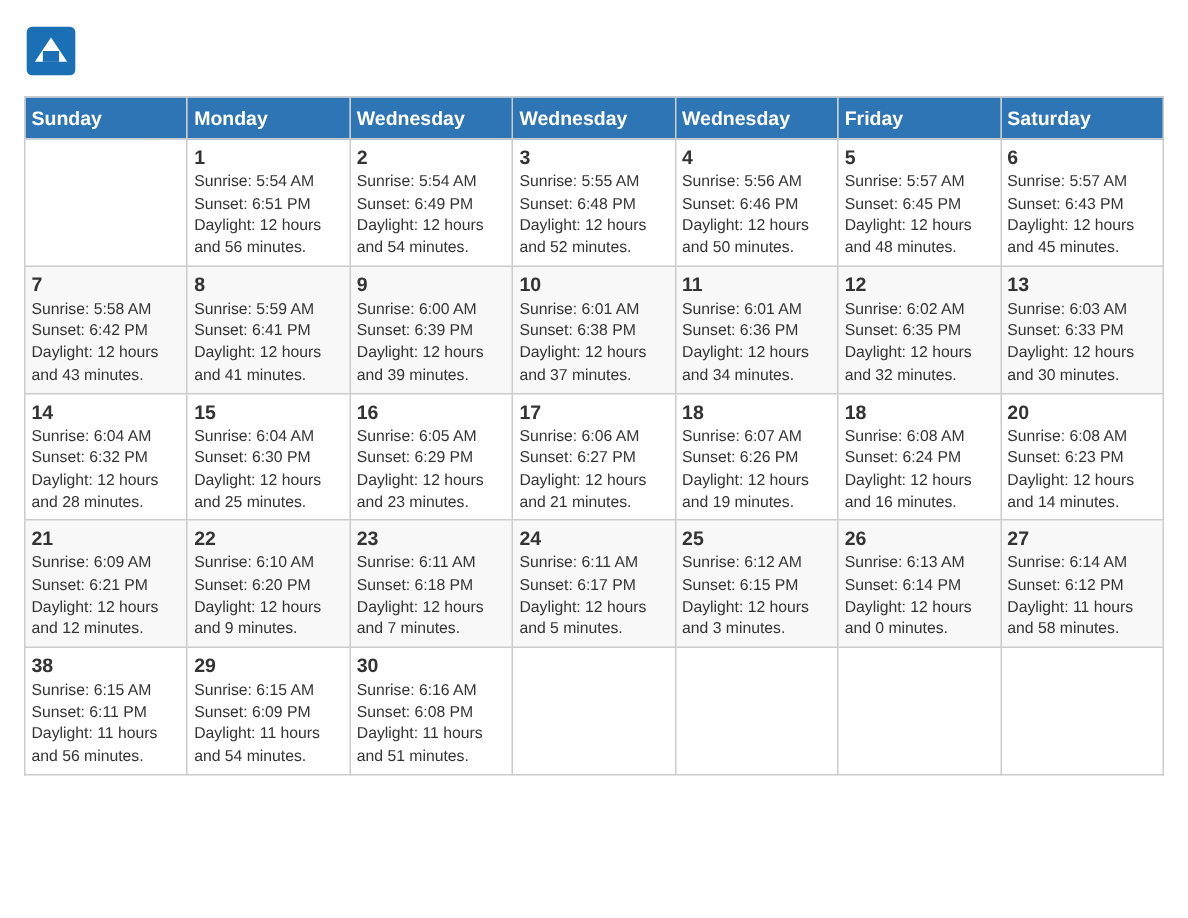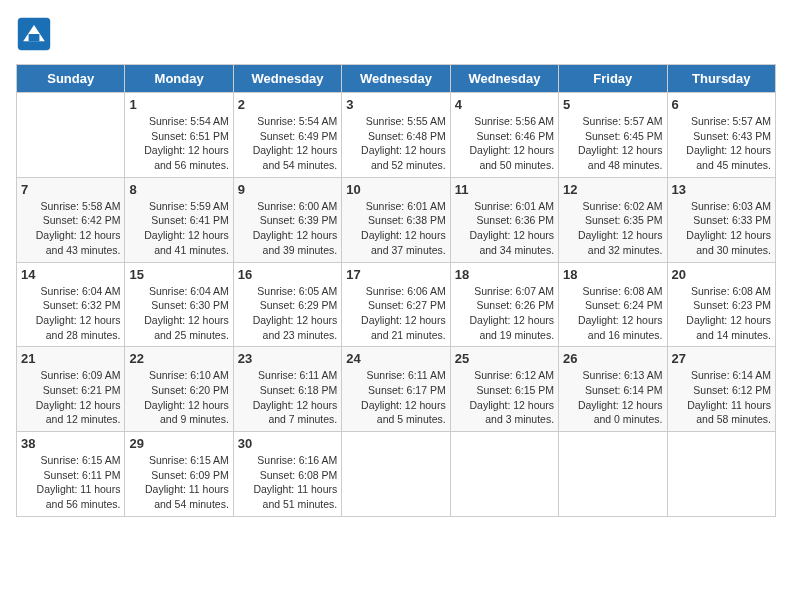"Sunday" thead tr th { padding: 6px 16px -> 6px 4px; text-align: center -> left }
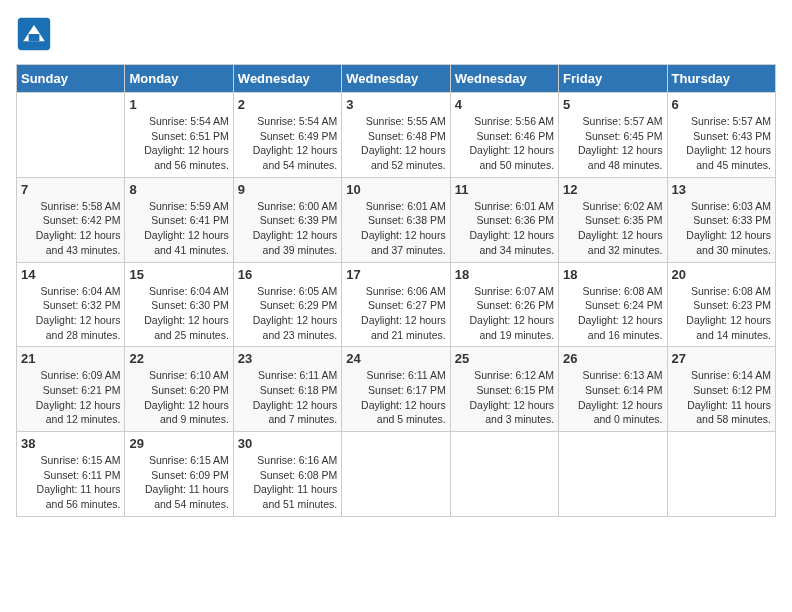"Thursday" th { text: Thursday -> Saturday }
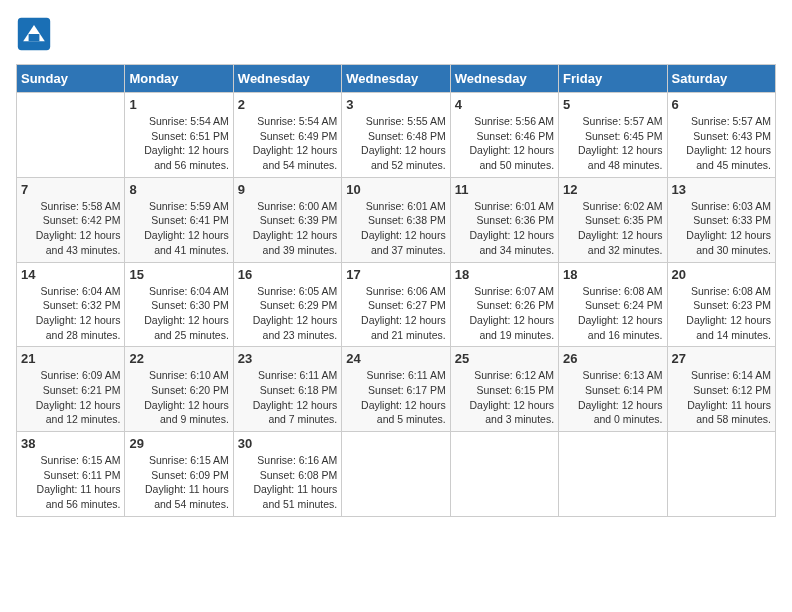"Sunrise: 5:54 AM" .day-info { text-align: right -> none }
